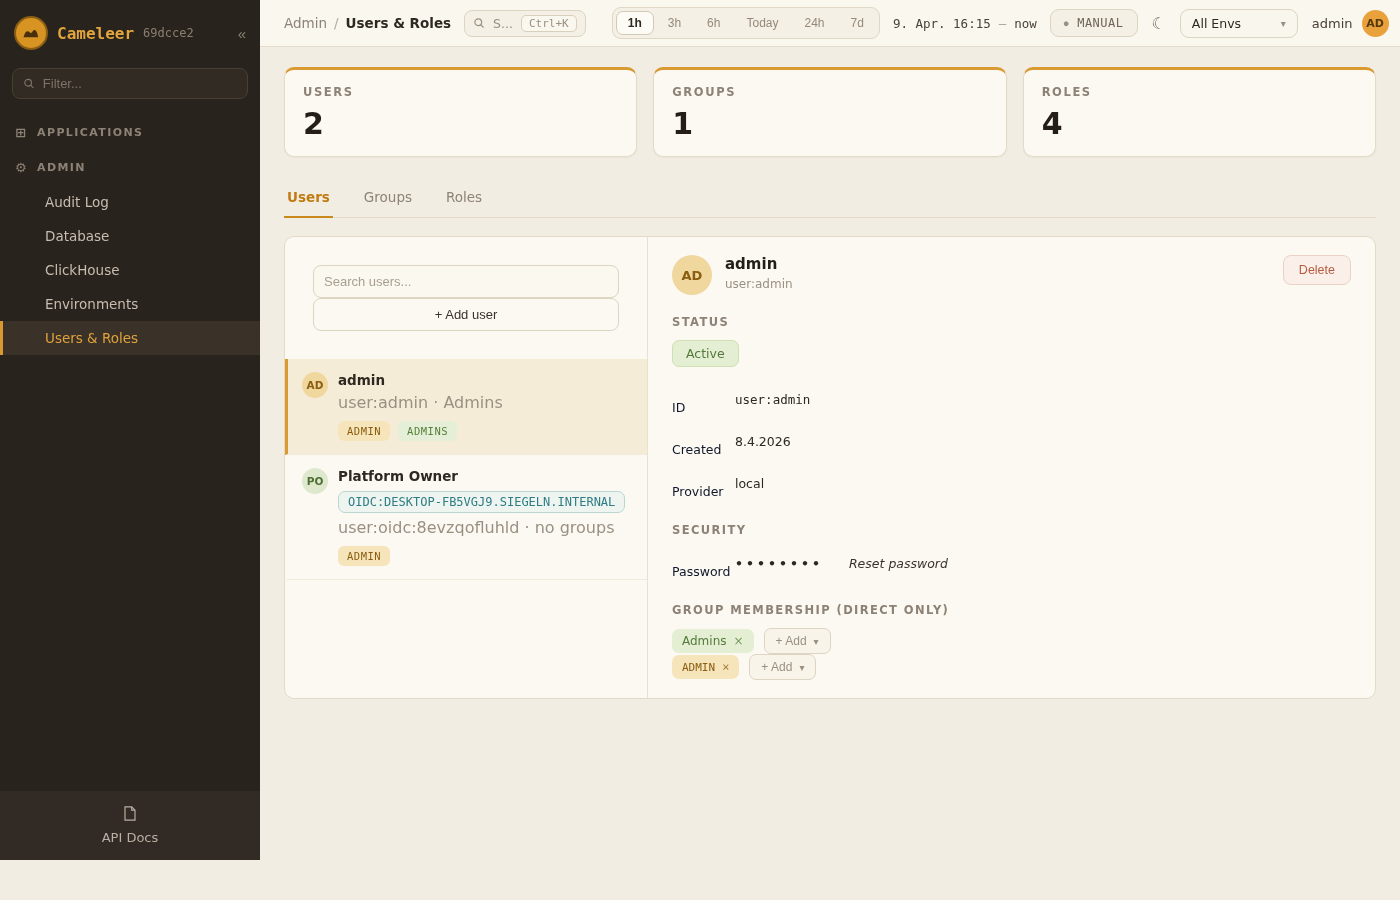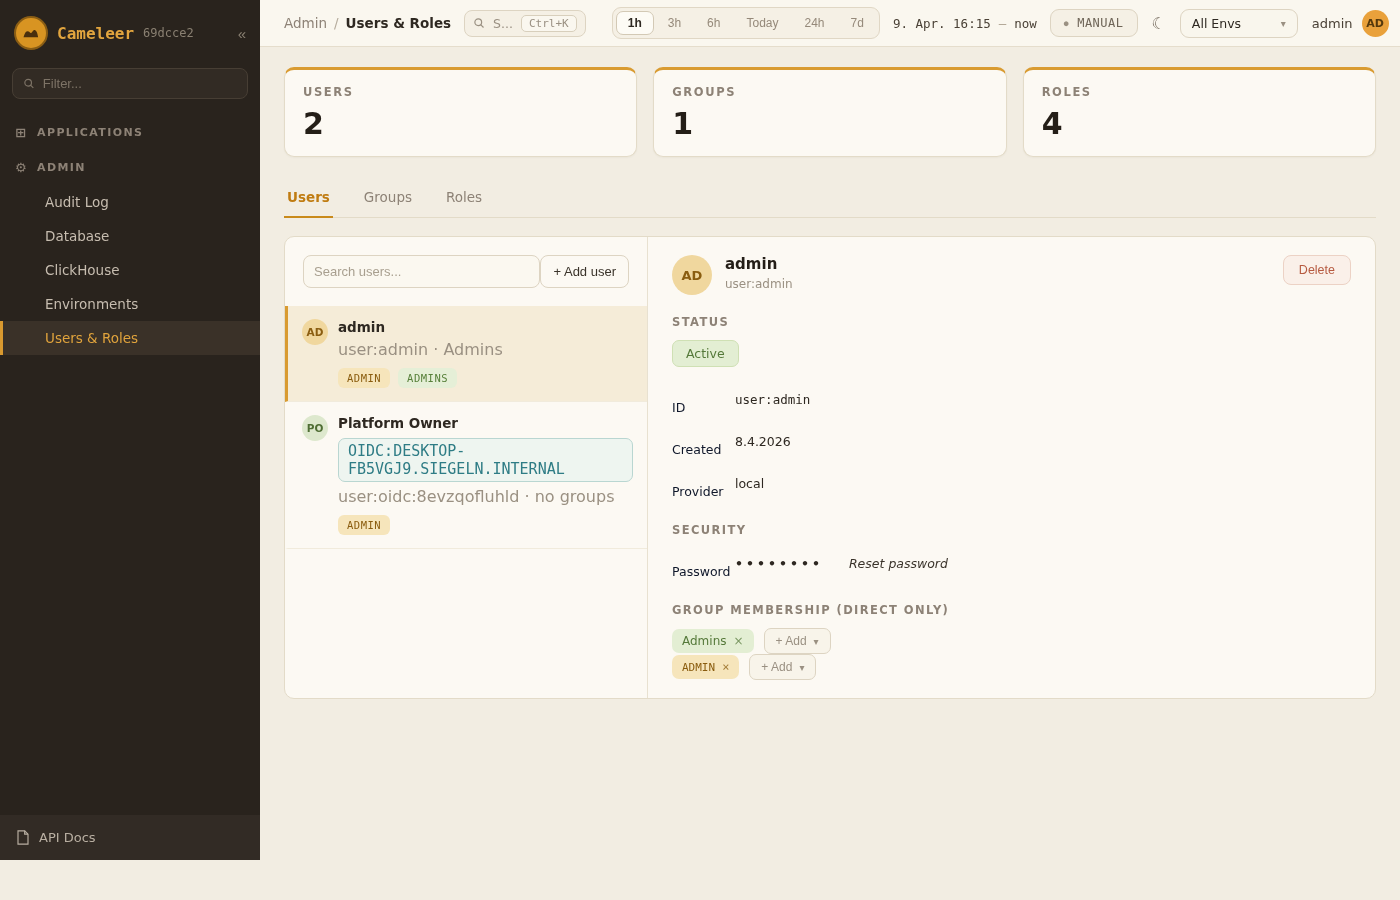"Search users..." .list-toolbar { flex-direction: none -> column; padding: 18px -> 28px }
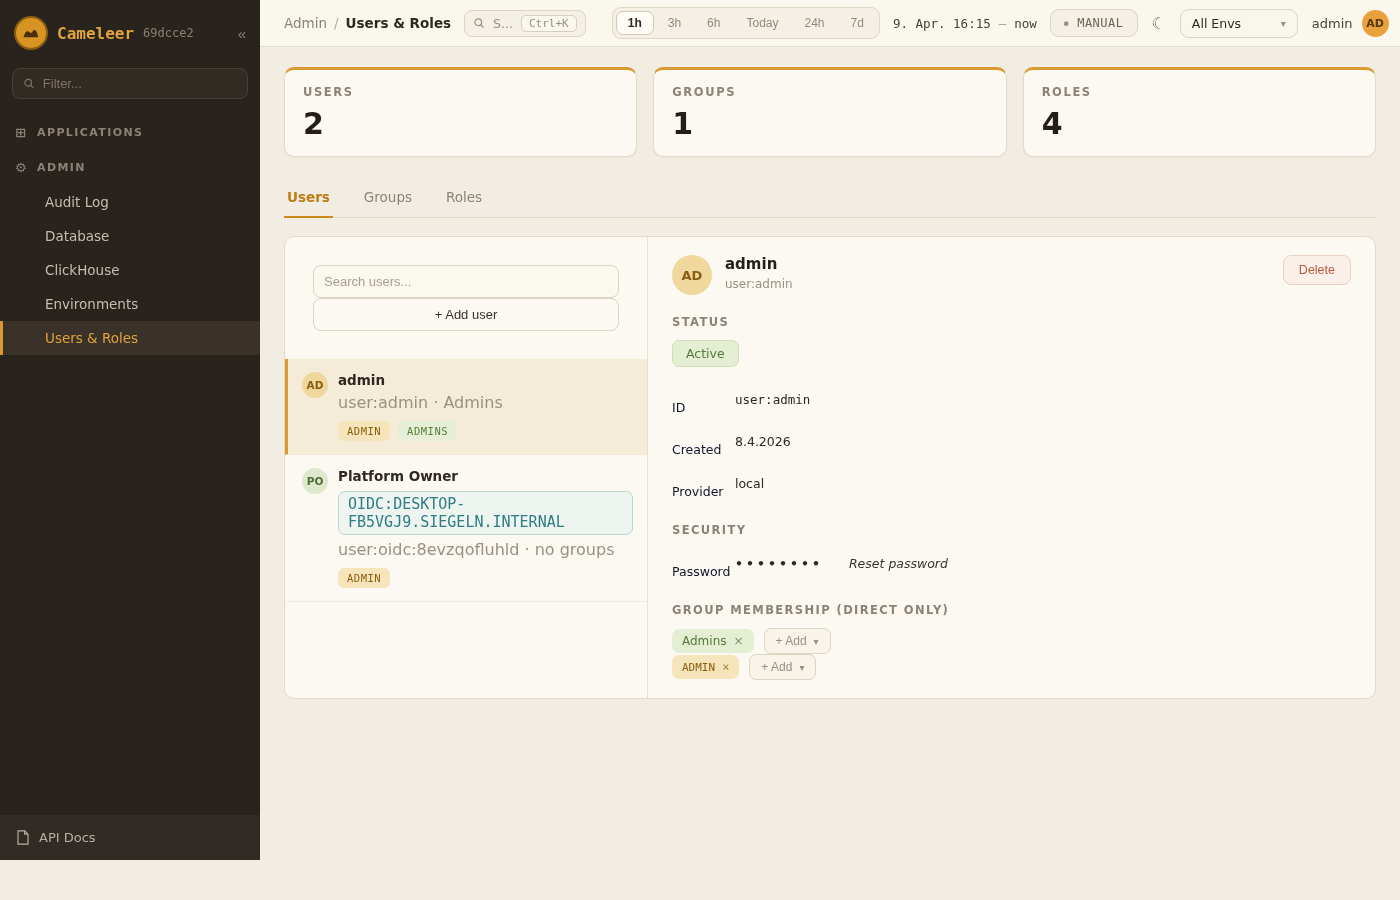"OIDC:DESKTOP-FB5VGJ9.SIEGELN.INTERNAL" .oidc-badge { font-size: 15px -> 12px }
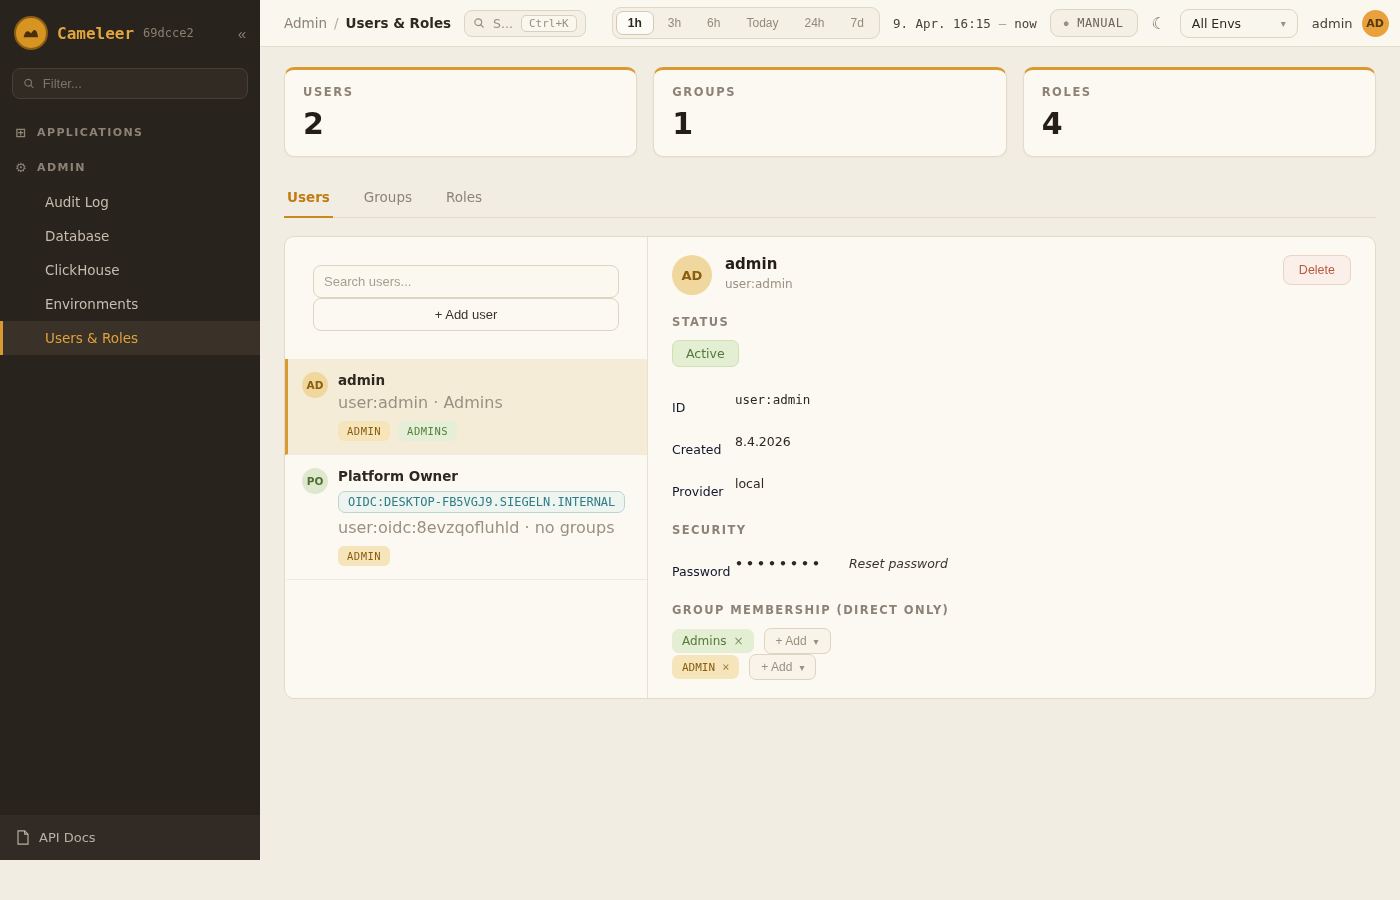"API Docs" .sidebar-footer { flex-direction: none -> column }
